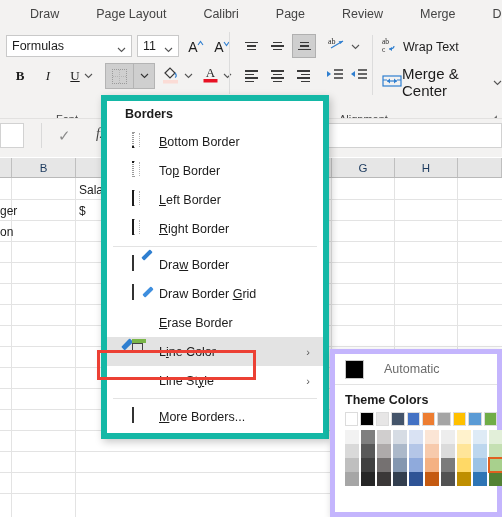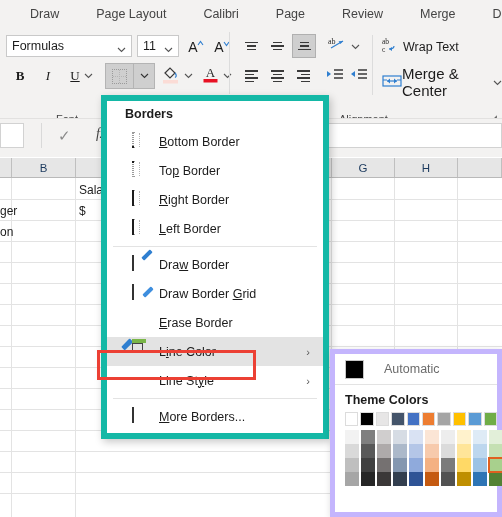"Right Border" div.menu-item { order: before "Left Border" -> after "Left Border" }
